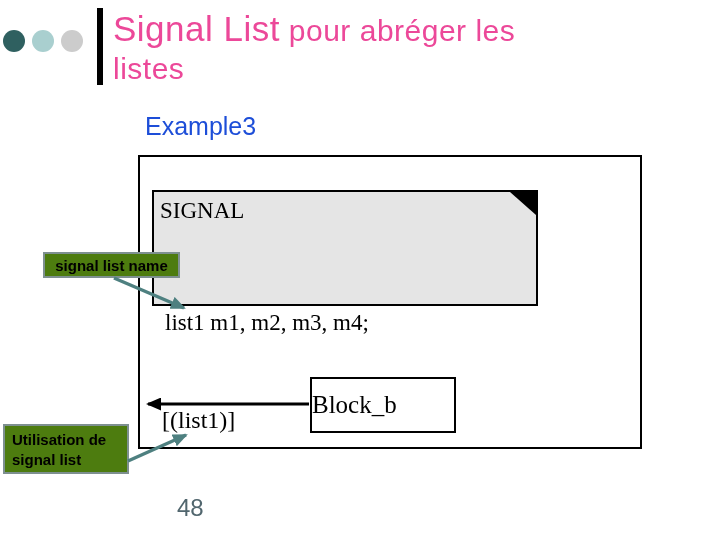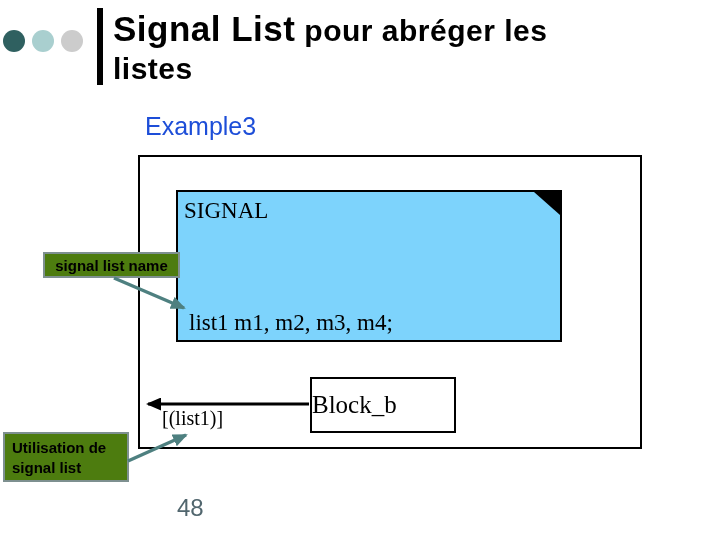"Signal List pour abréger les" .title { color: #000000 -> #ec4899; font-weight: bold -> none }
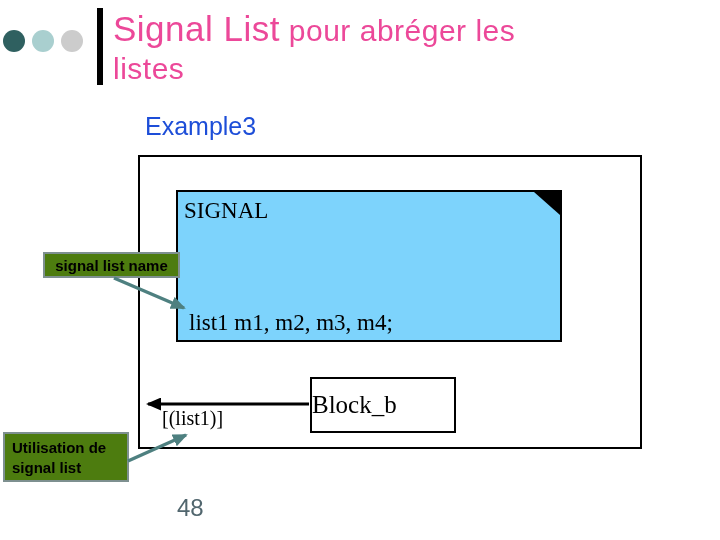"SIGNAL" .code-box { background: #7dd3fc -> #e5e5e5; height: 152px -> 116px; left: 176px -> 152px }
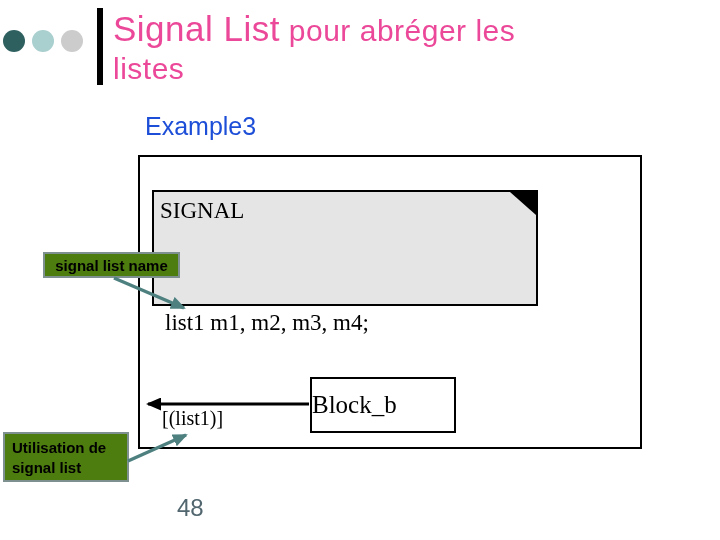"[(list1)]" .usage-expr { font-size: 20px -> 24px }
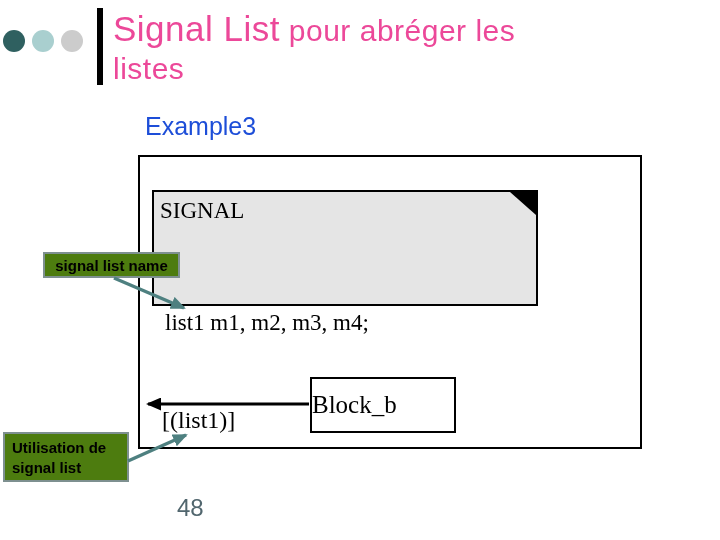"Utilisation de" .callout-usage { margin-top: 8px -> none }
